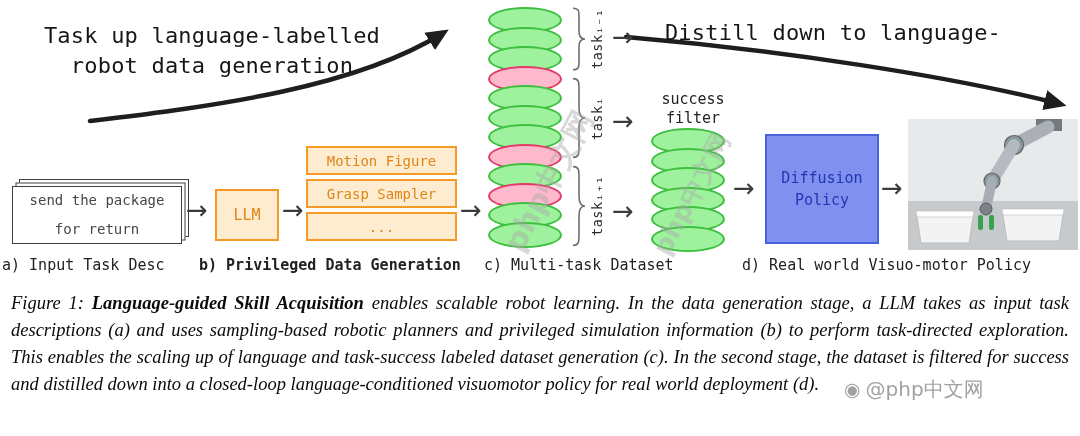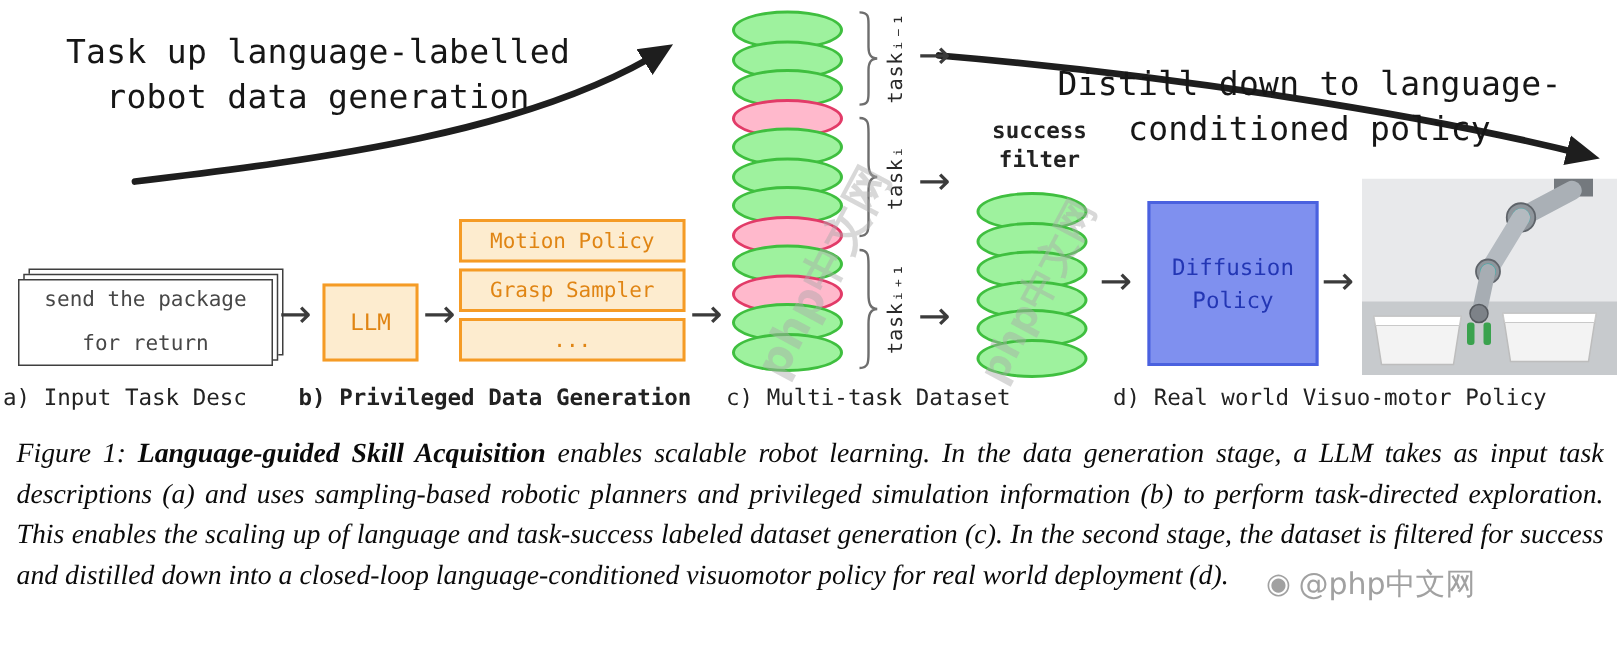"Distill down to language-" #headline-right { left: 684px -> 644px; margin-top: 24px -> none }
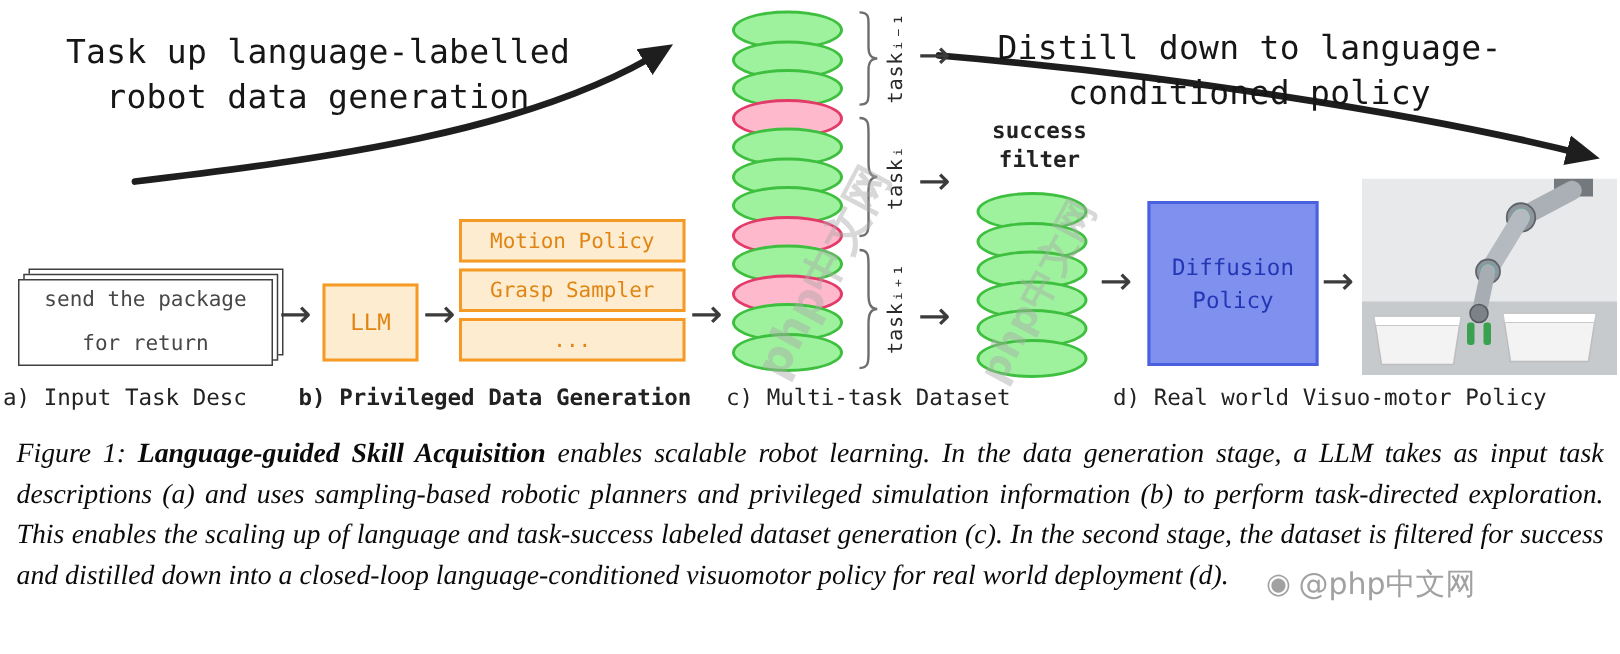"conditioned policy" div { html: <div>conditioned policy</div> -> none }
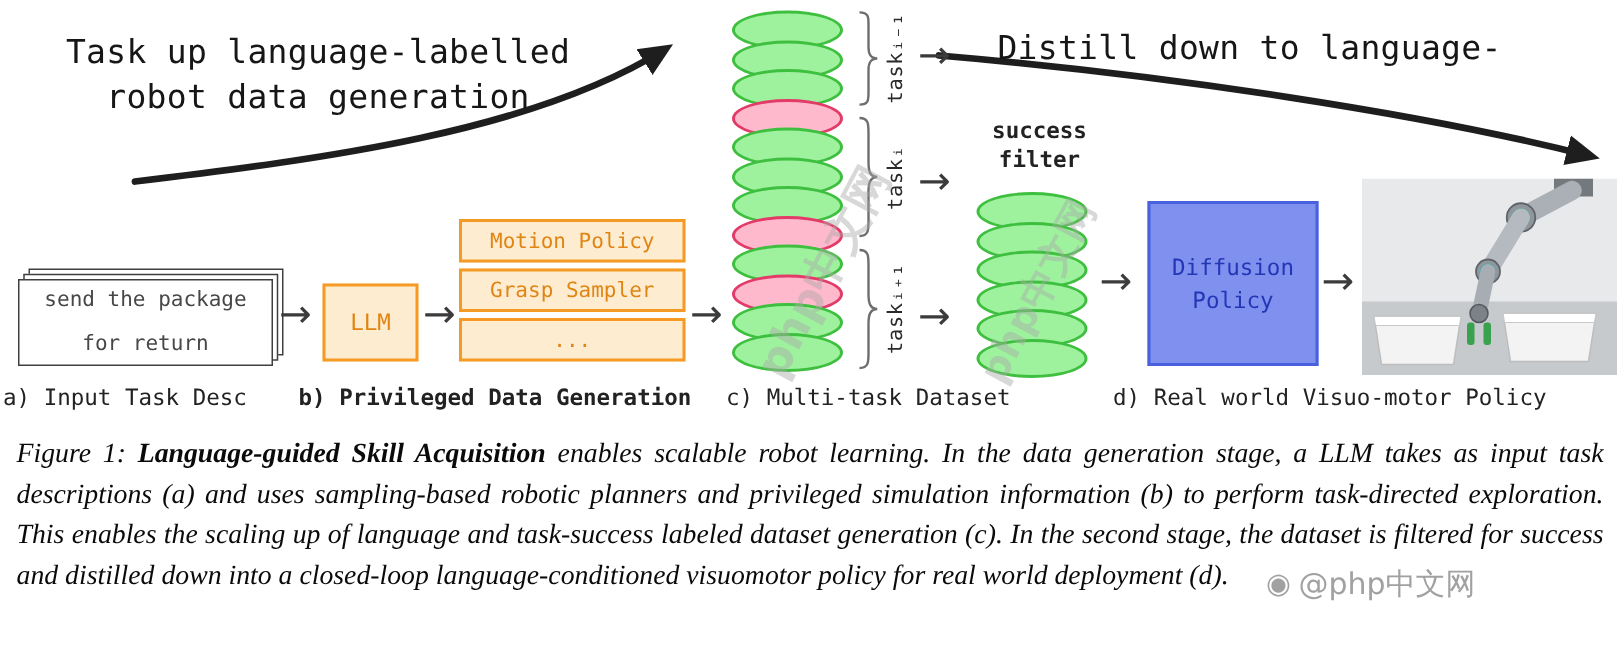"success" .success { font-weight: bold -> none; top: 78px -> 90px }
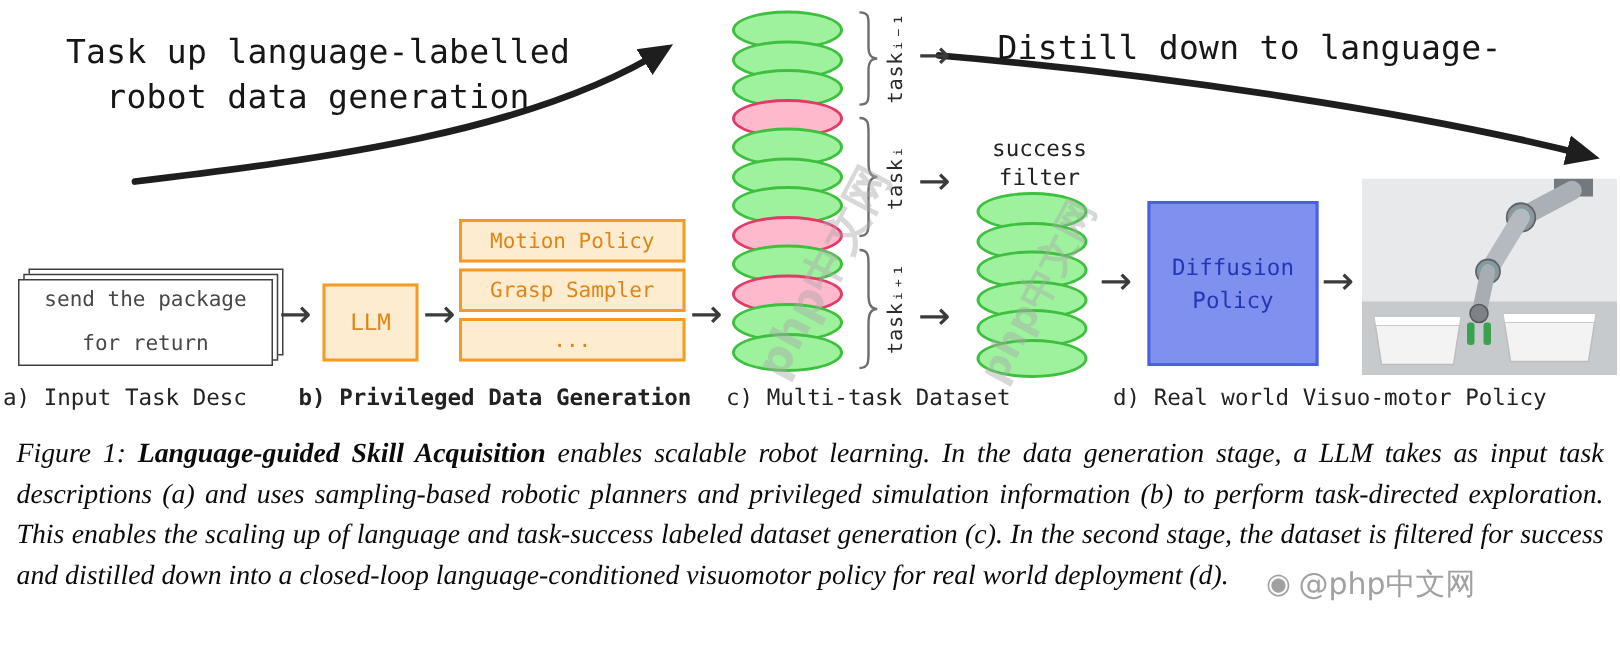"Motion Policy" span { text: Policy -> Figure }
